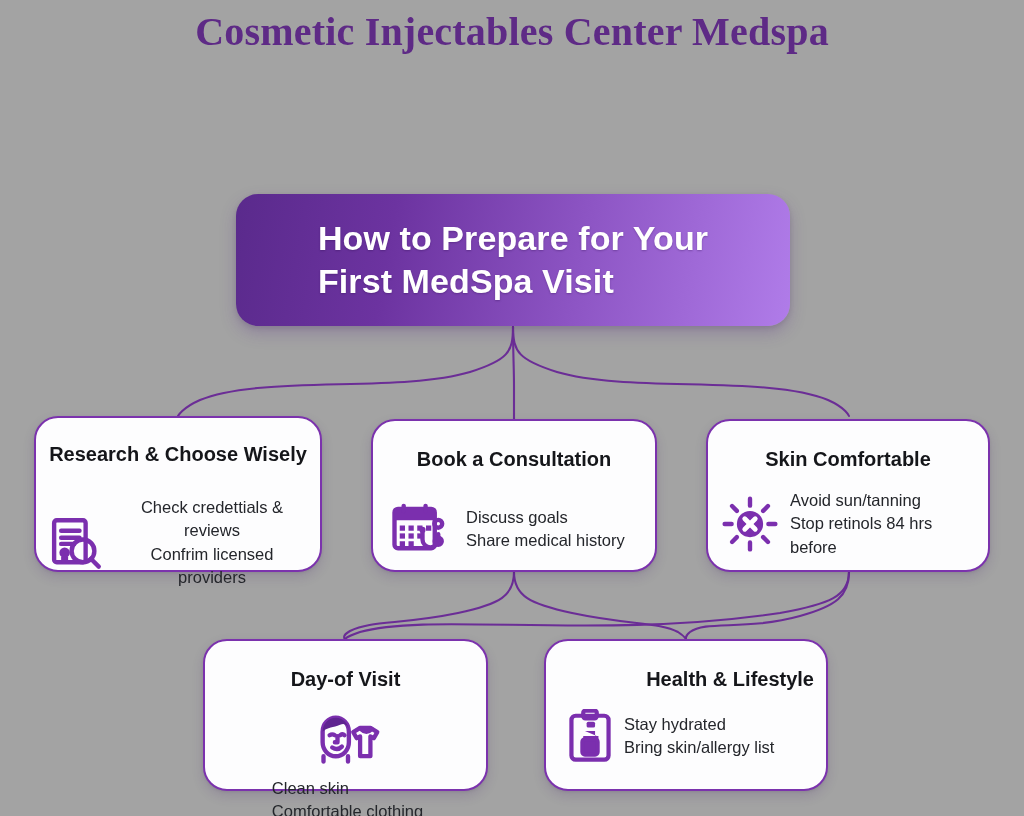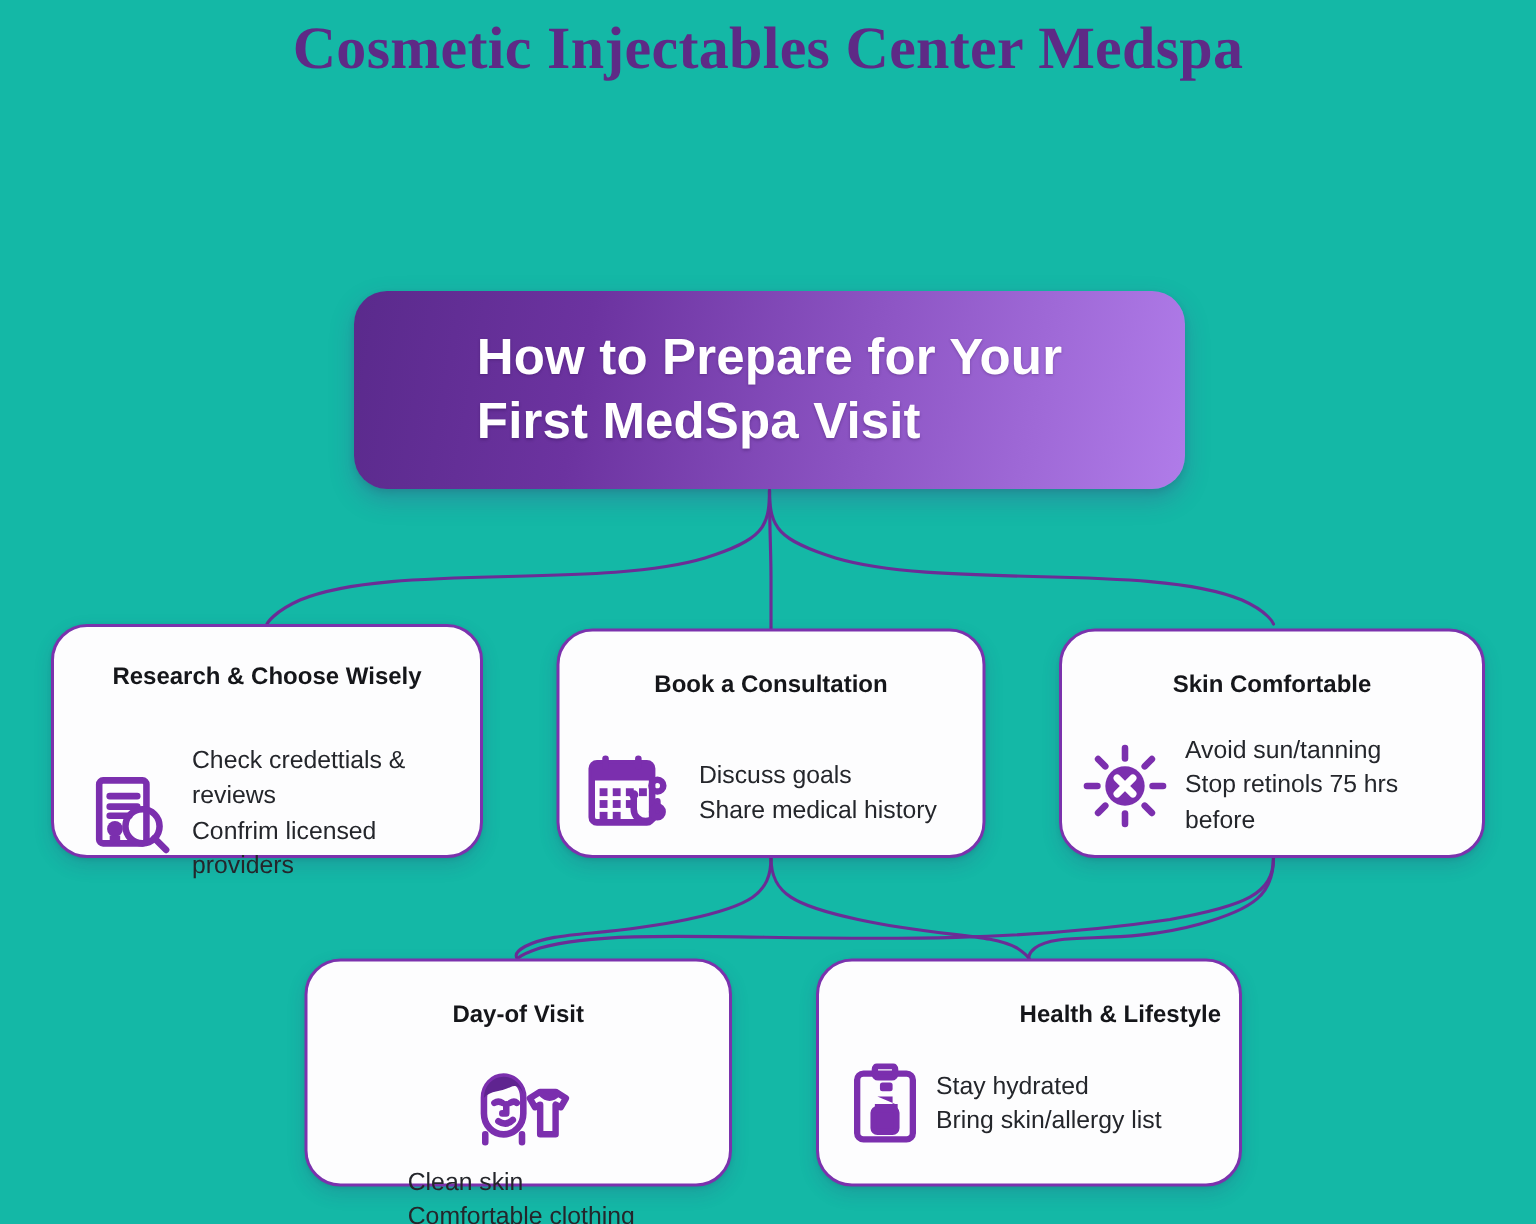"Cosmetic Injectables Center Medspa" #canvas { background: #14b8a6 -> #a3a3a3 }
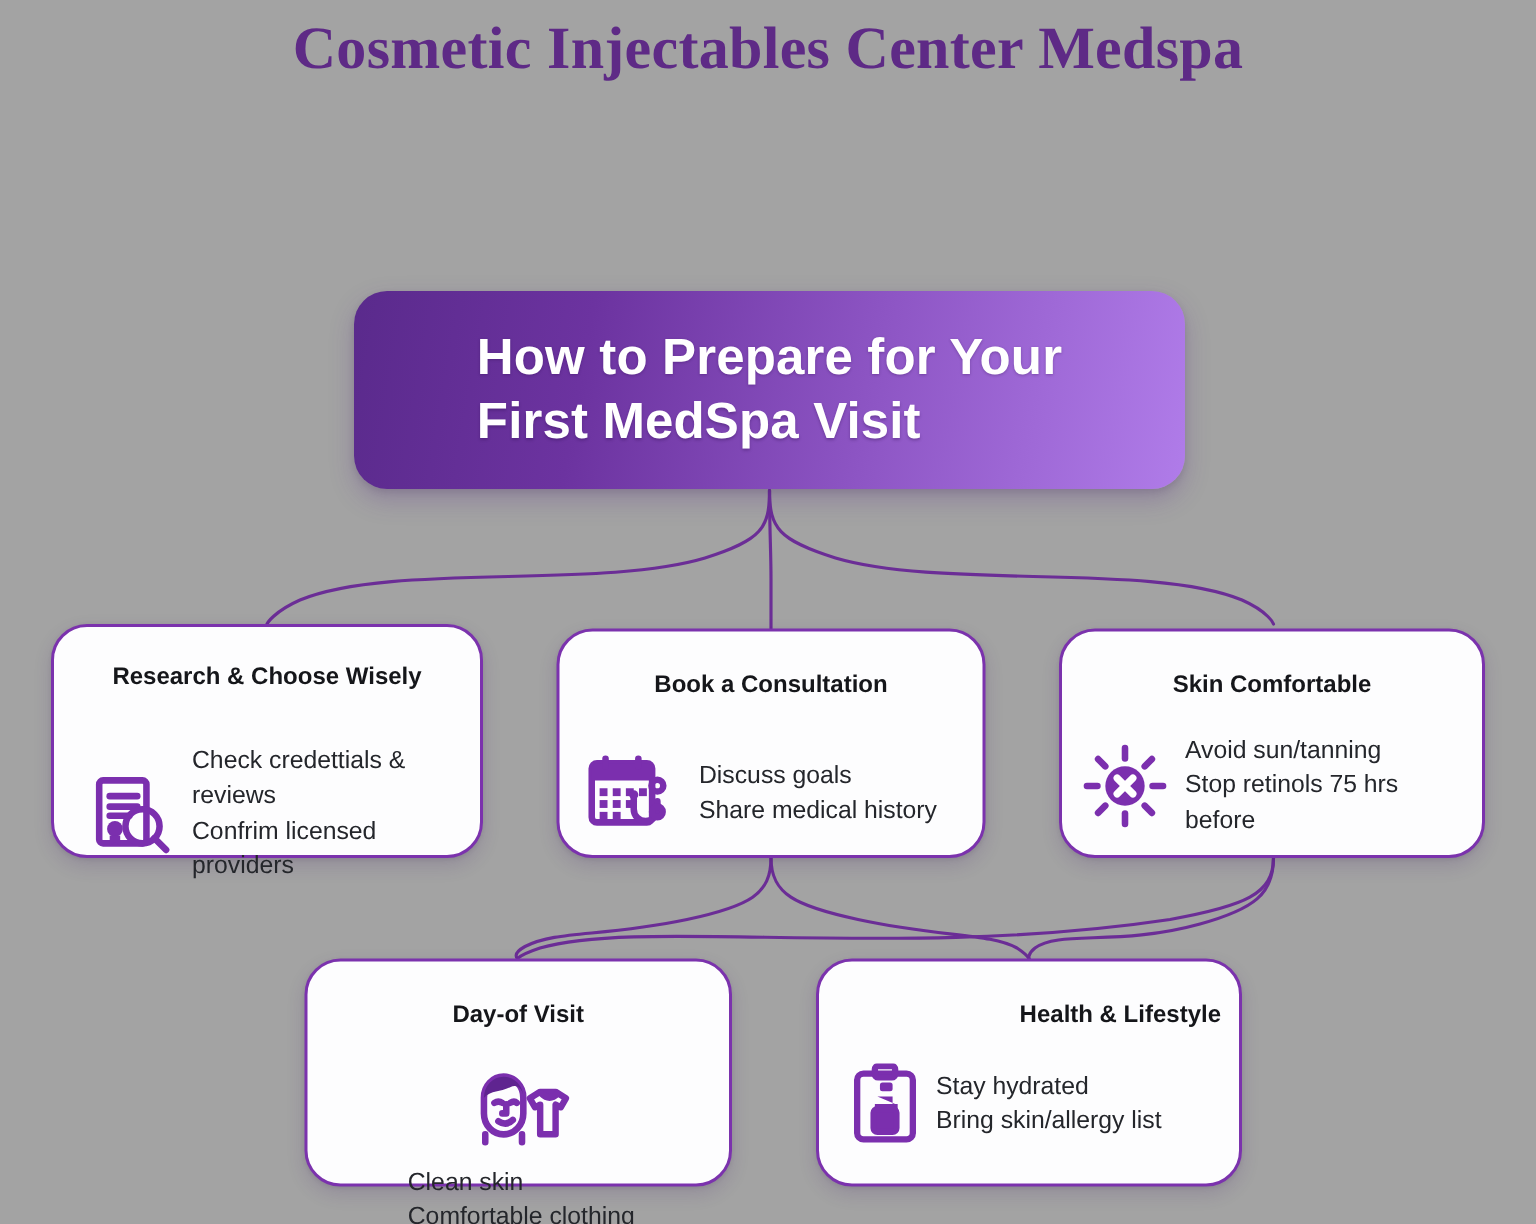"Research & Choose Wisely" .card-title { font-size: 16px -> 20px }
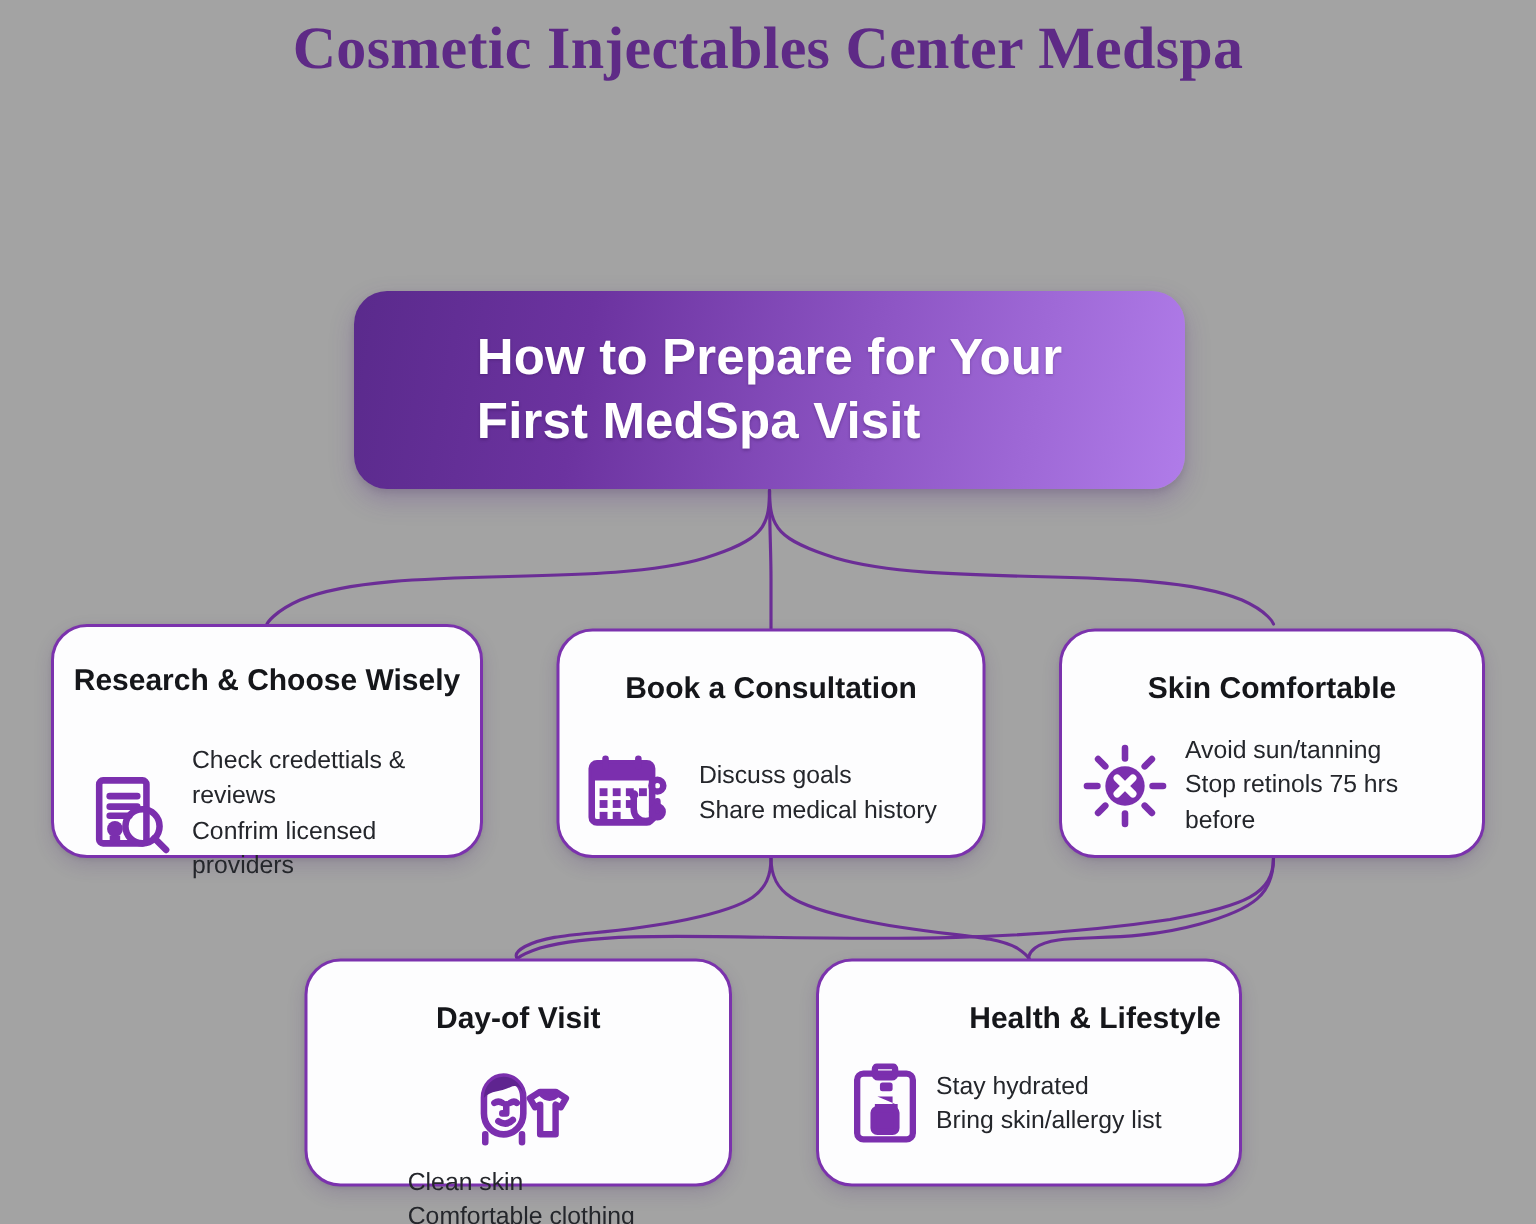"Check credettials & reviews" #card-research .card-body { left: 24px -> 12px; text-align: none -> center }
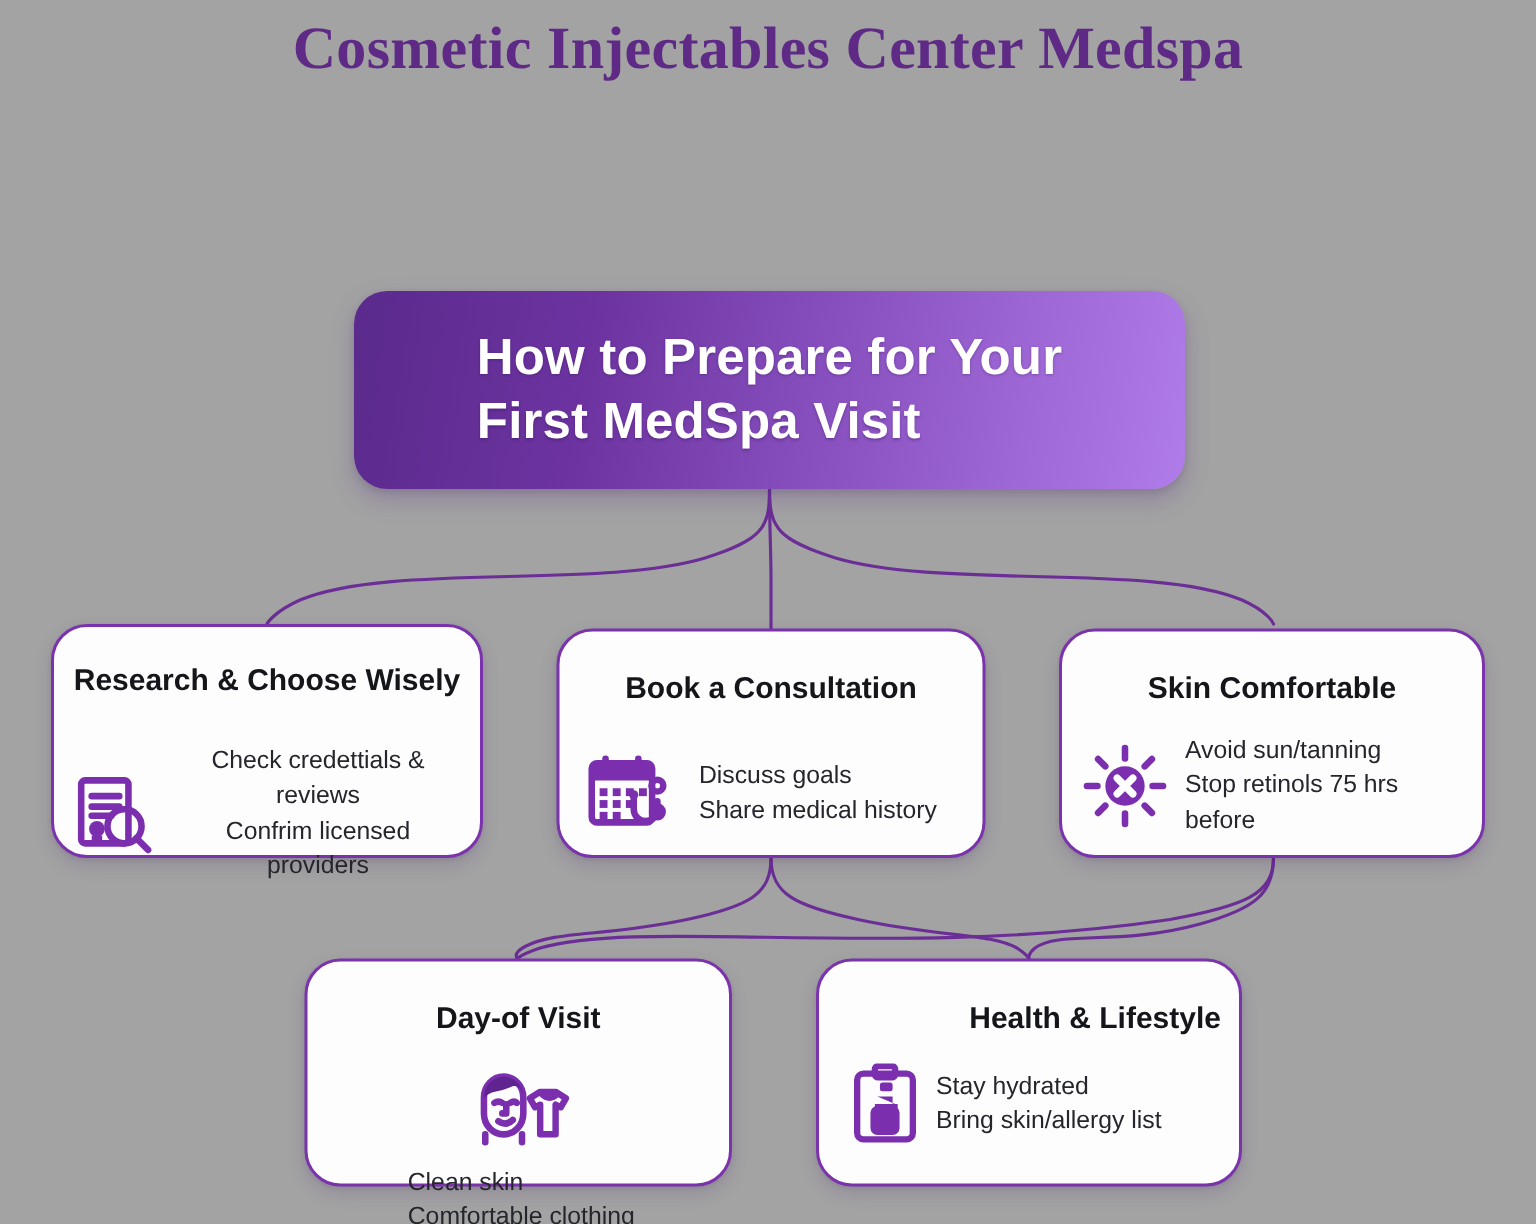"Avoid sun/tanning" div.card-lines { text: 75 -> 84 }
